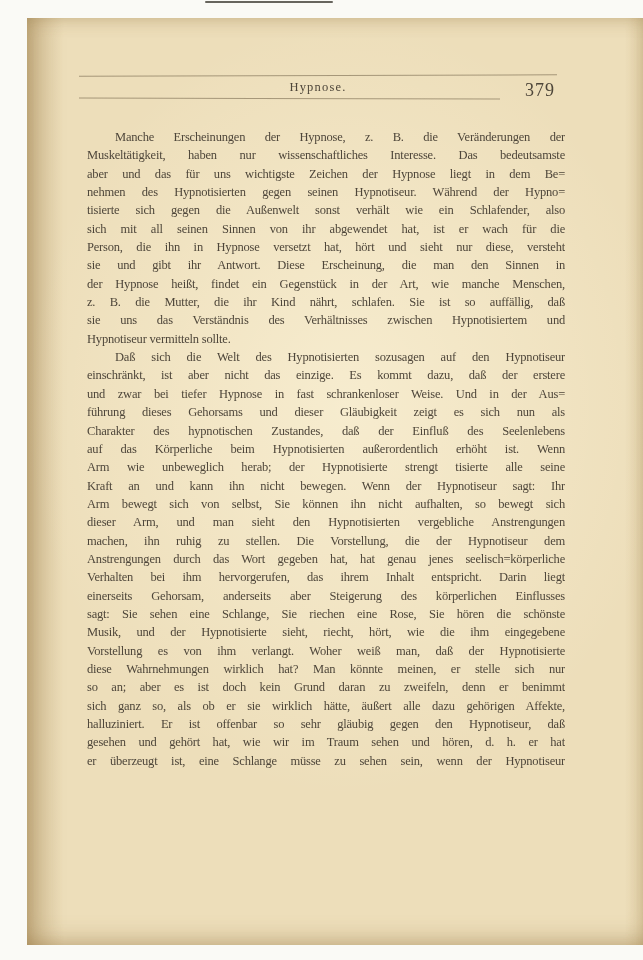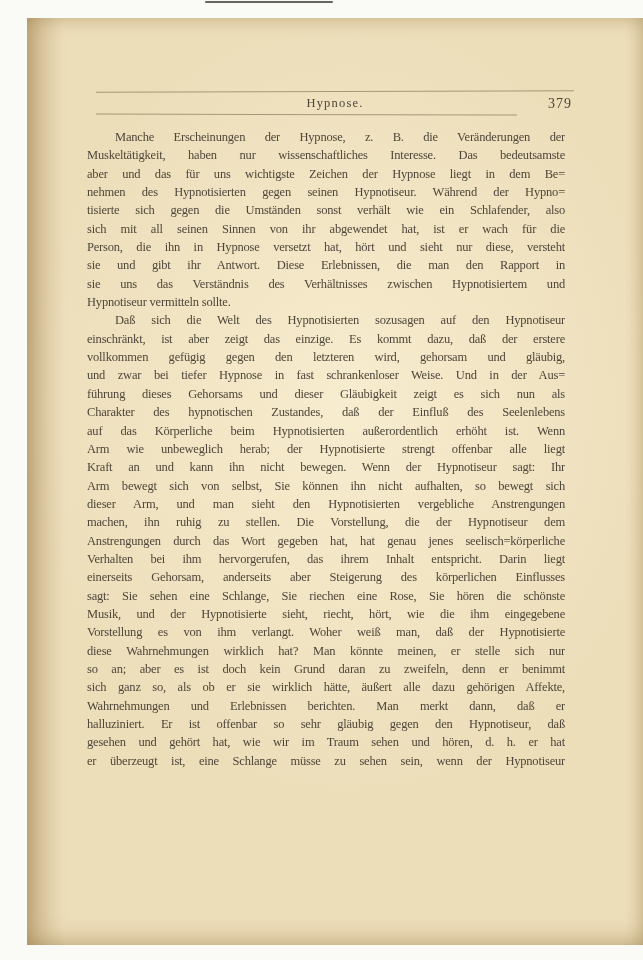"Hypnose." .header { left: 69px -> 52px; margin-top: 16px -> none }
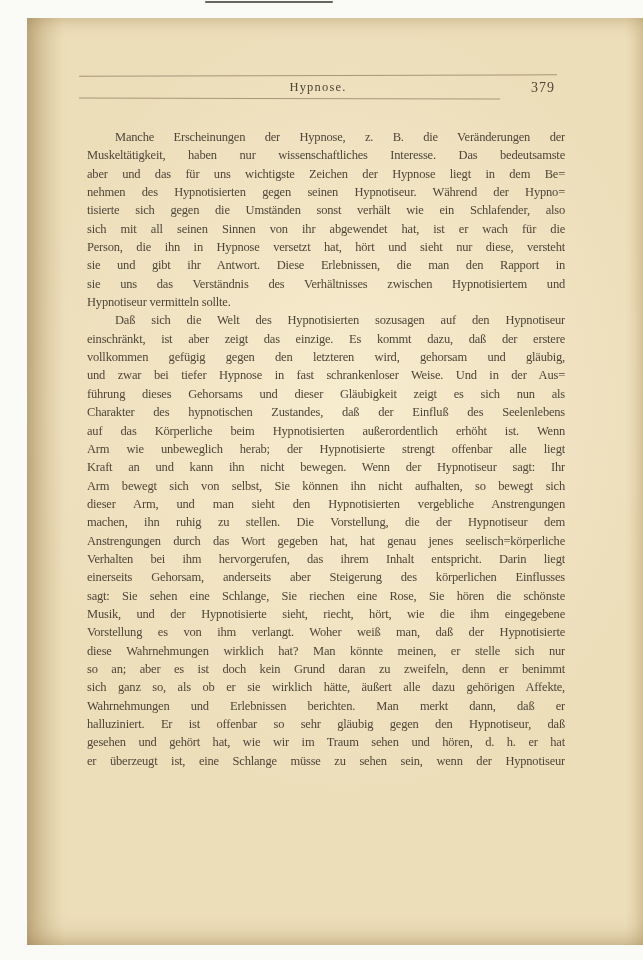"379" .page-number { font-size: 14px -> 18px }
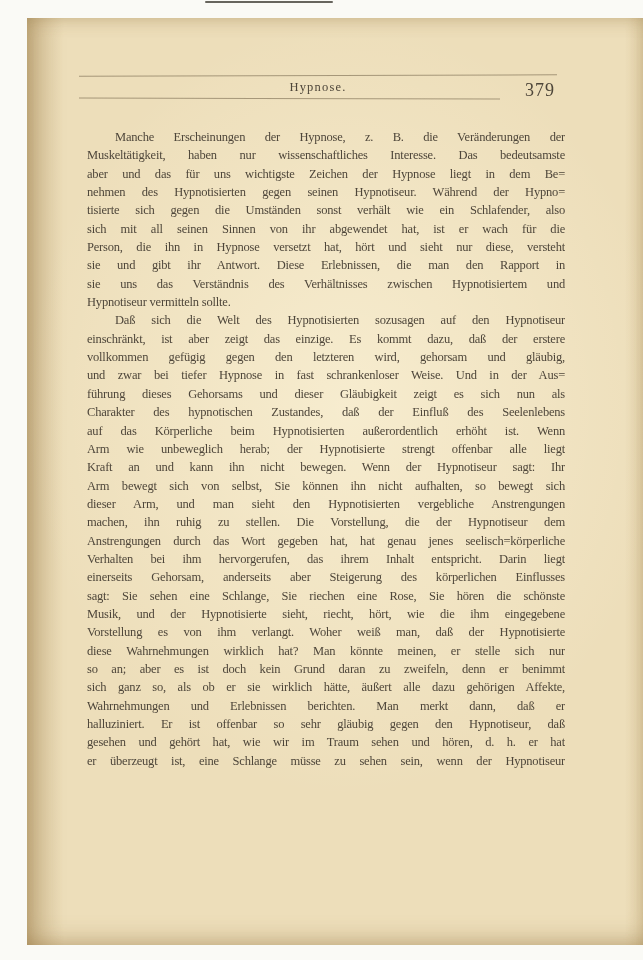"tisierte sich gegen die Umständen" div.line { text: Umständen -> Außenwelt }
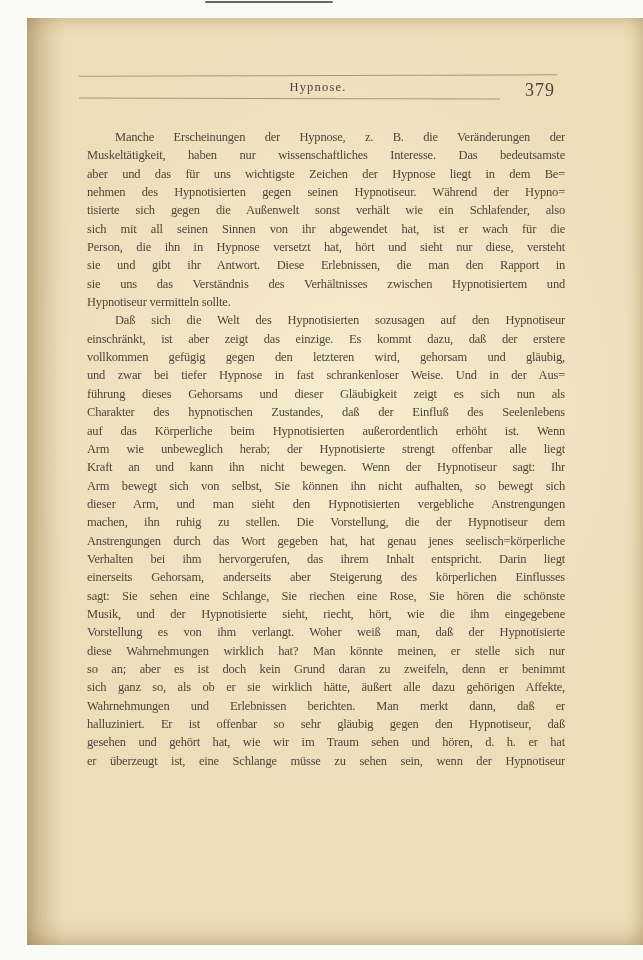"sie und gibt ihr Antwort." div.line { text: Erlebnissen, die man den Rapport -> Erscheinung, die man den Sinnen }
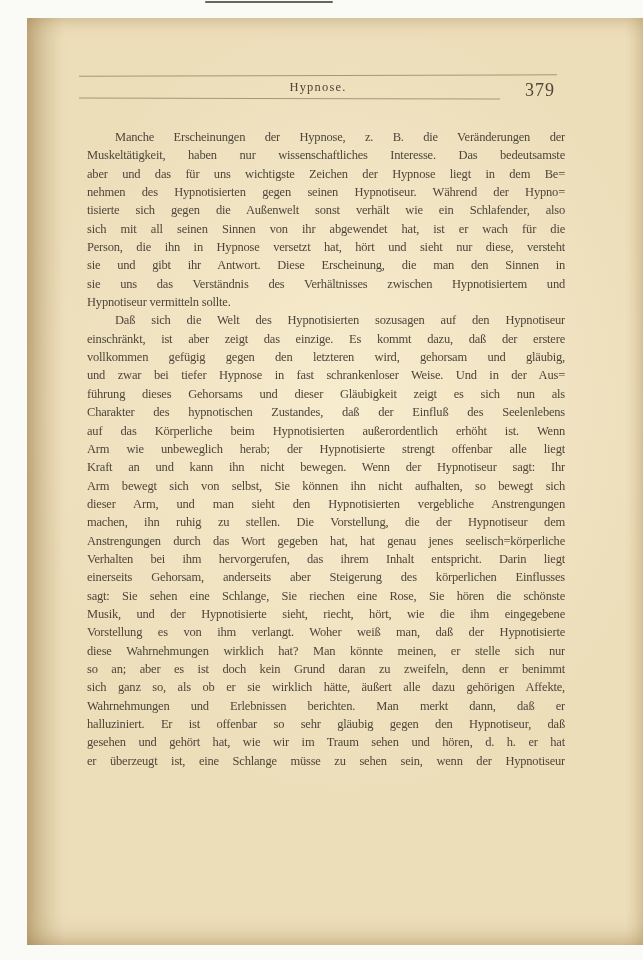"der Hypnose heißt, findet ein" div.line { html: none -> <div>der Hypnose heißt, findet ein Gegenstück in der Art, wie manche Menschen,</div> }
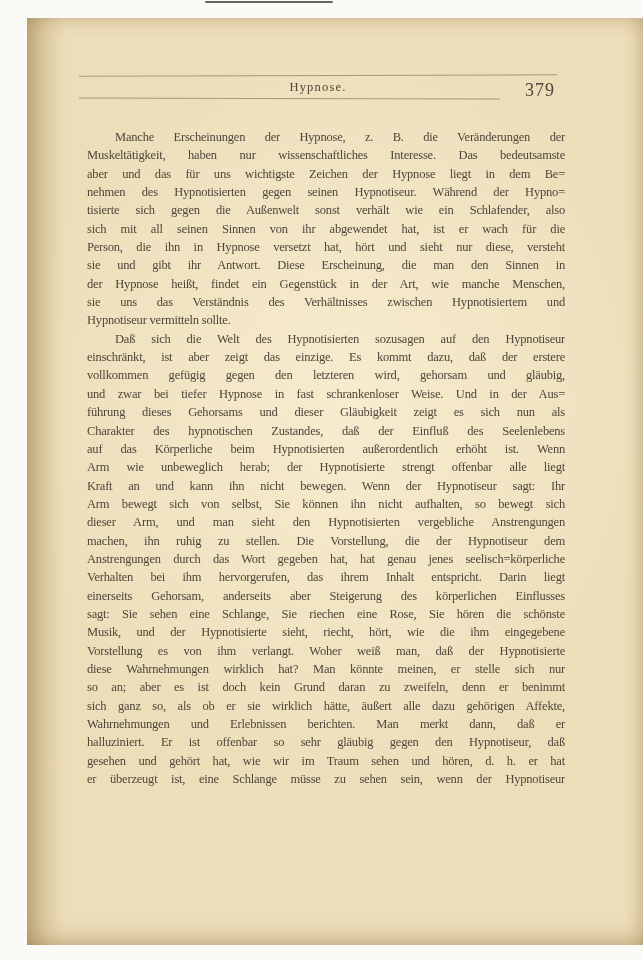"z. B. die Mutter, die" div.line { html: none -> <div>z. B. die Mutter, die ihr Kind nährt, schlafen. Sie ist so auffällig, daß</div> }
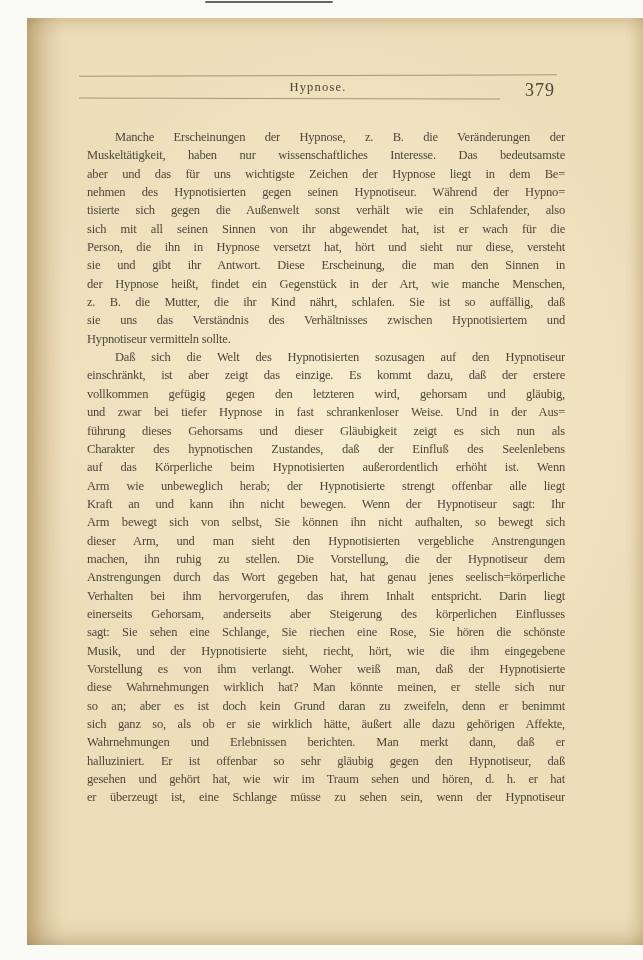"einschränkt, ist aber zeigt das" div.line { text: zeigt -> nicht }
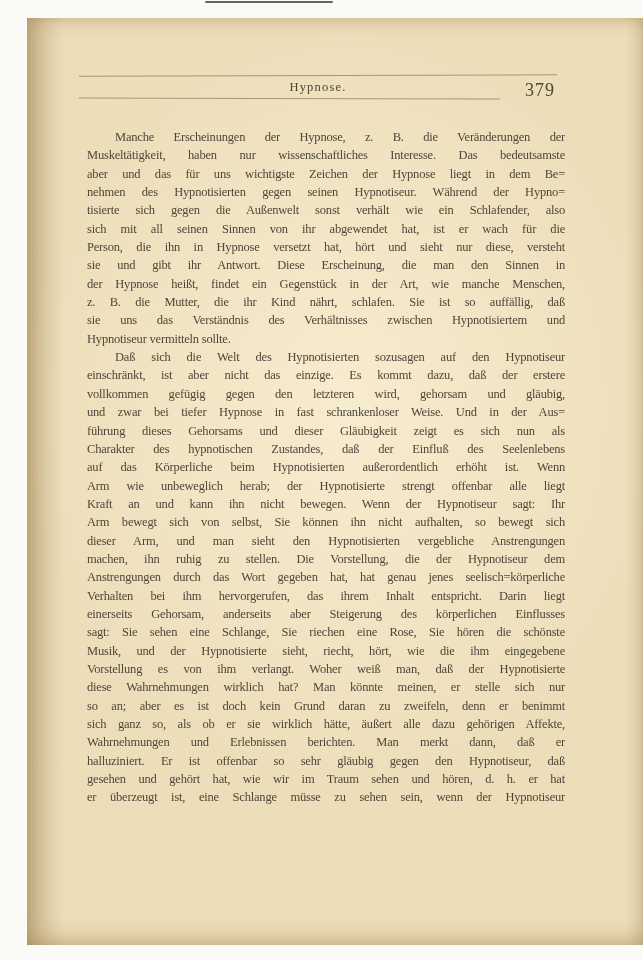"vollkommen gefügig gegen den letzteren" div.line { html: <div>vollkommen gefügig gegen den letzteren wird, gehorsam und gläubig,</div> -> none }
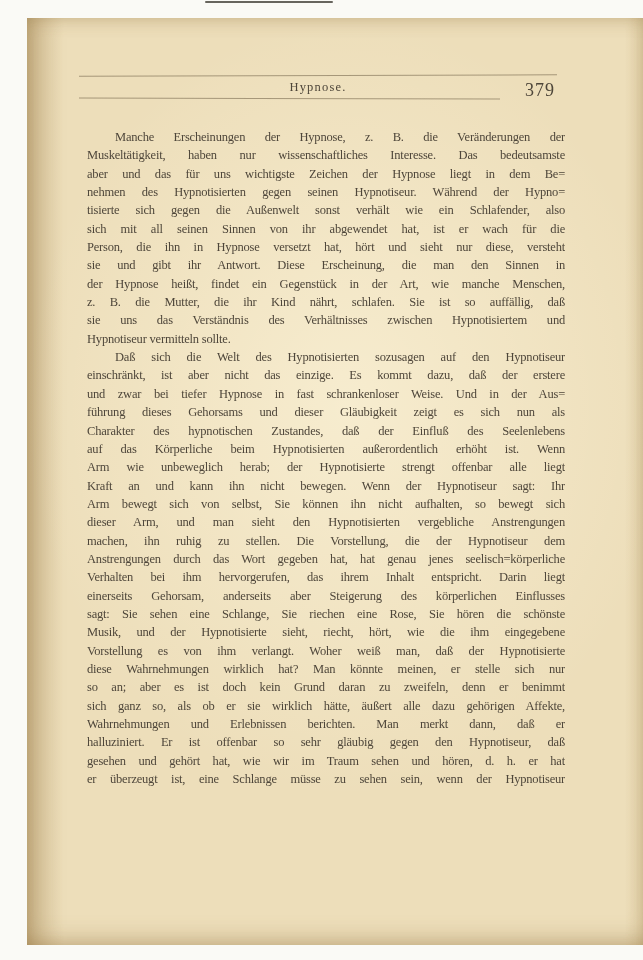"Arm wie unbeweglich herab; der" div.line { text: offenbar alle liegt -> tisierte alle seine }
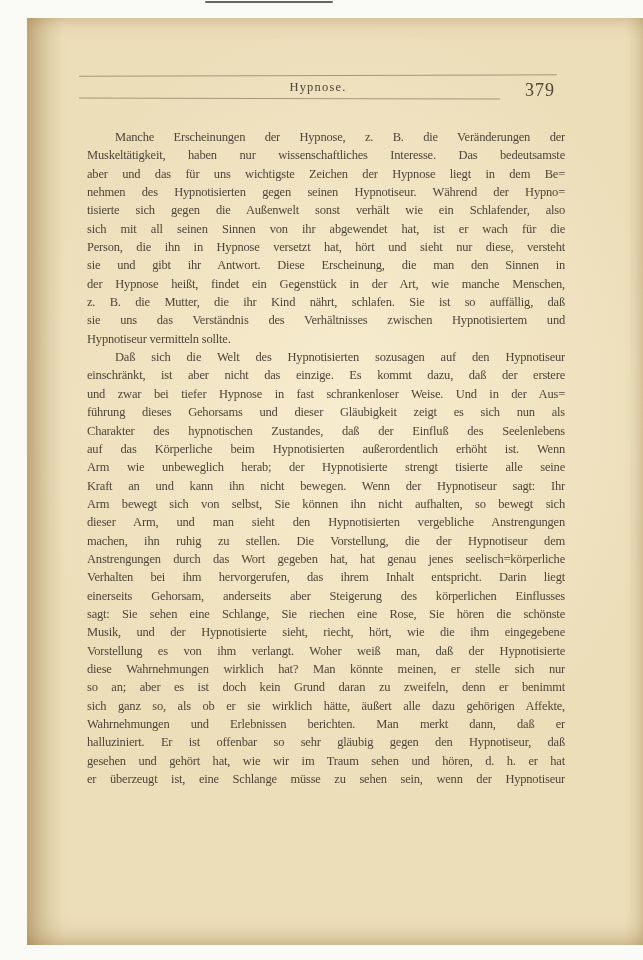"Wahrnehmungen und Erlebnissen berichten." div.line { html: <div>Wahrnehmungen und Erlebnissen berichten. Man merkt dann, daß er</div> -> none }
